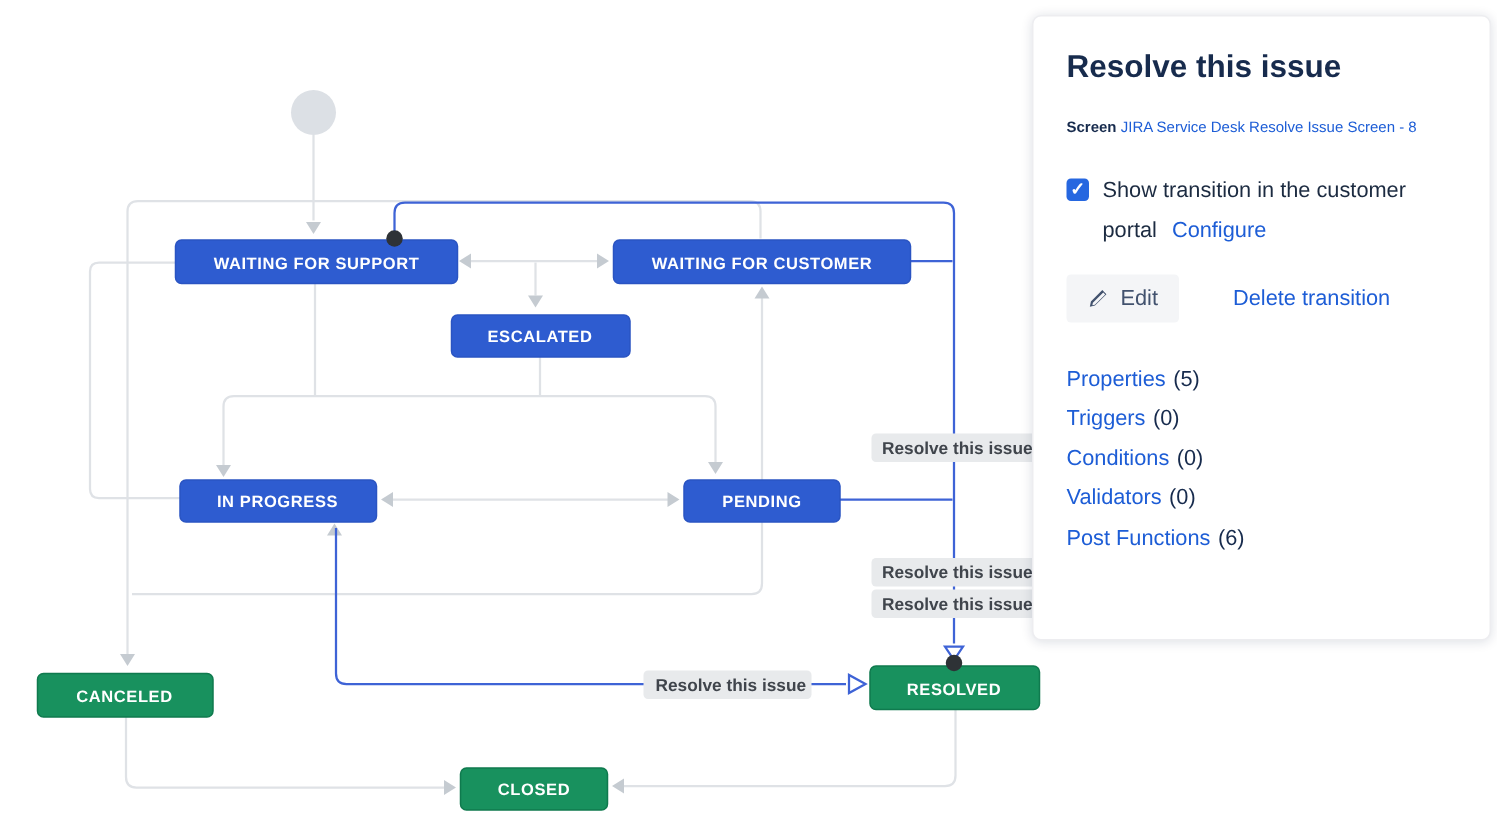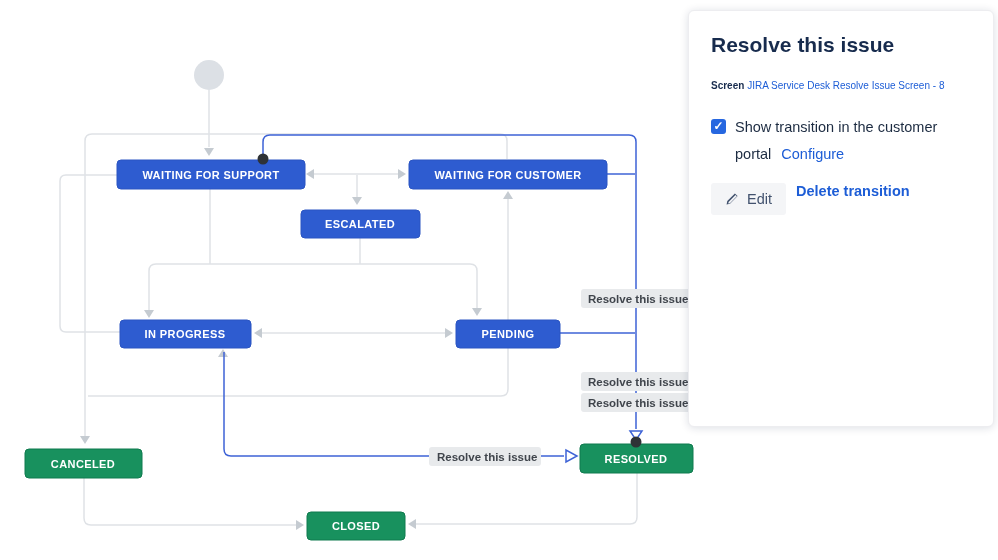"Edit" .actions { align-items: flex-start -> center; gap: 10px -> 36px }
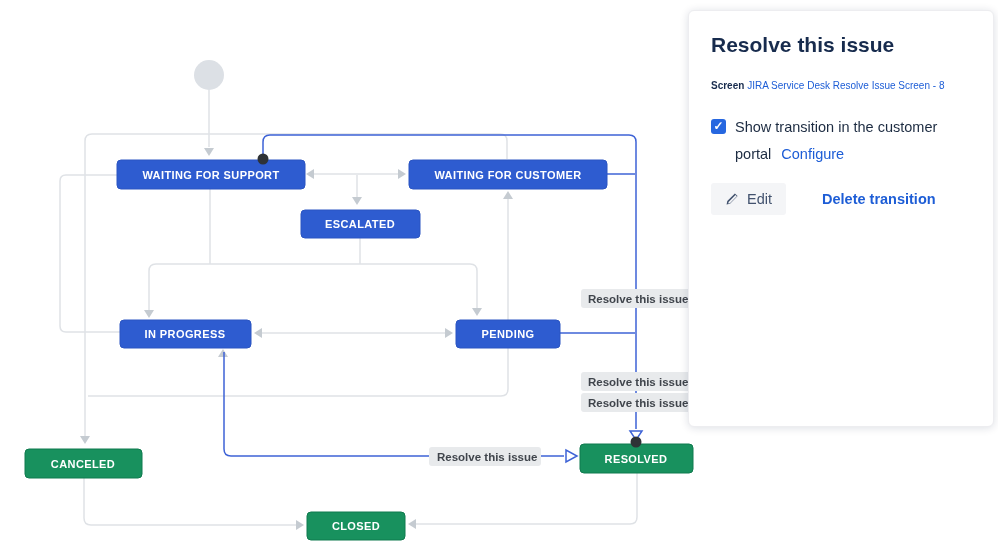"Delete transition" .del-link { font-weight: bold -> none }
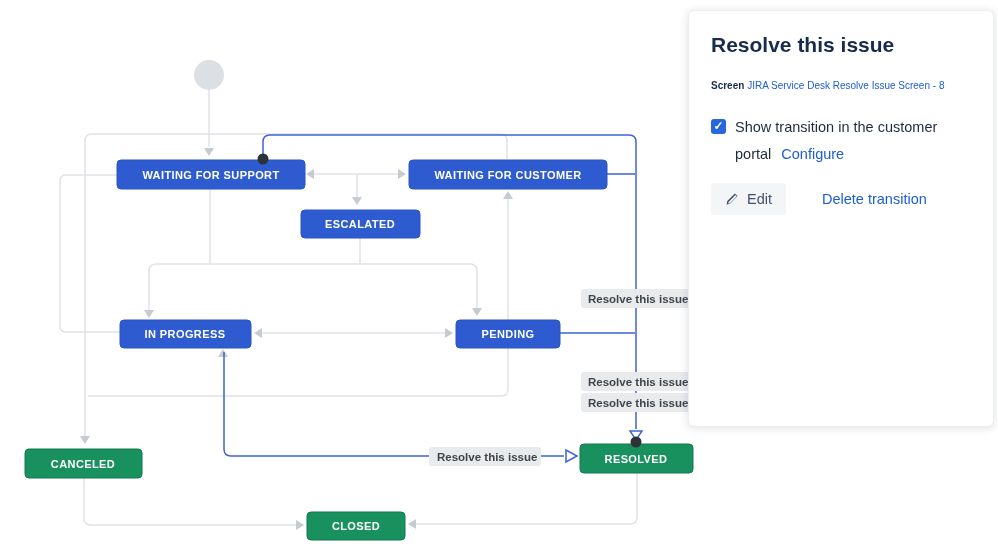"Properties (5)" ul.options-list { html: none -> <ul> <li><a>Properties</a><span>(5)</span></li> <li><a>Triggers</a><span>(0)</span></li> <li><a>Conditions</a><span>(0)</span></li> <li><a>Validators</a><span>(0)</span></li> <li><a>Post Functions</a><span>(6)</span></li> </ul> }
